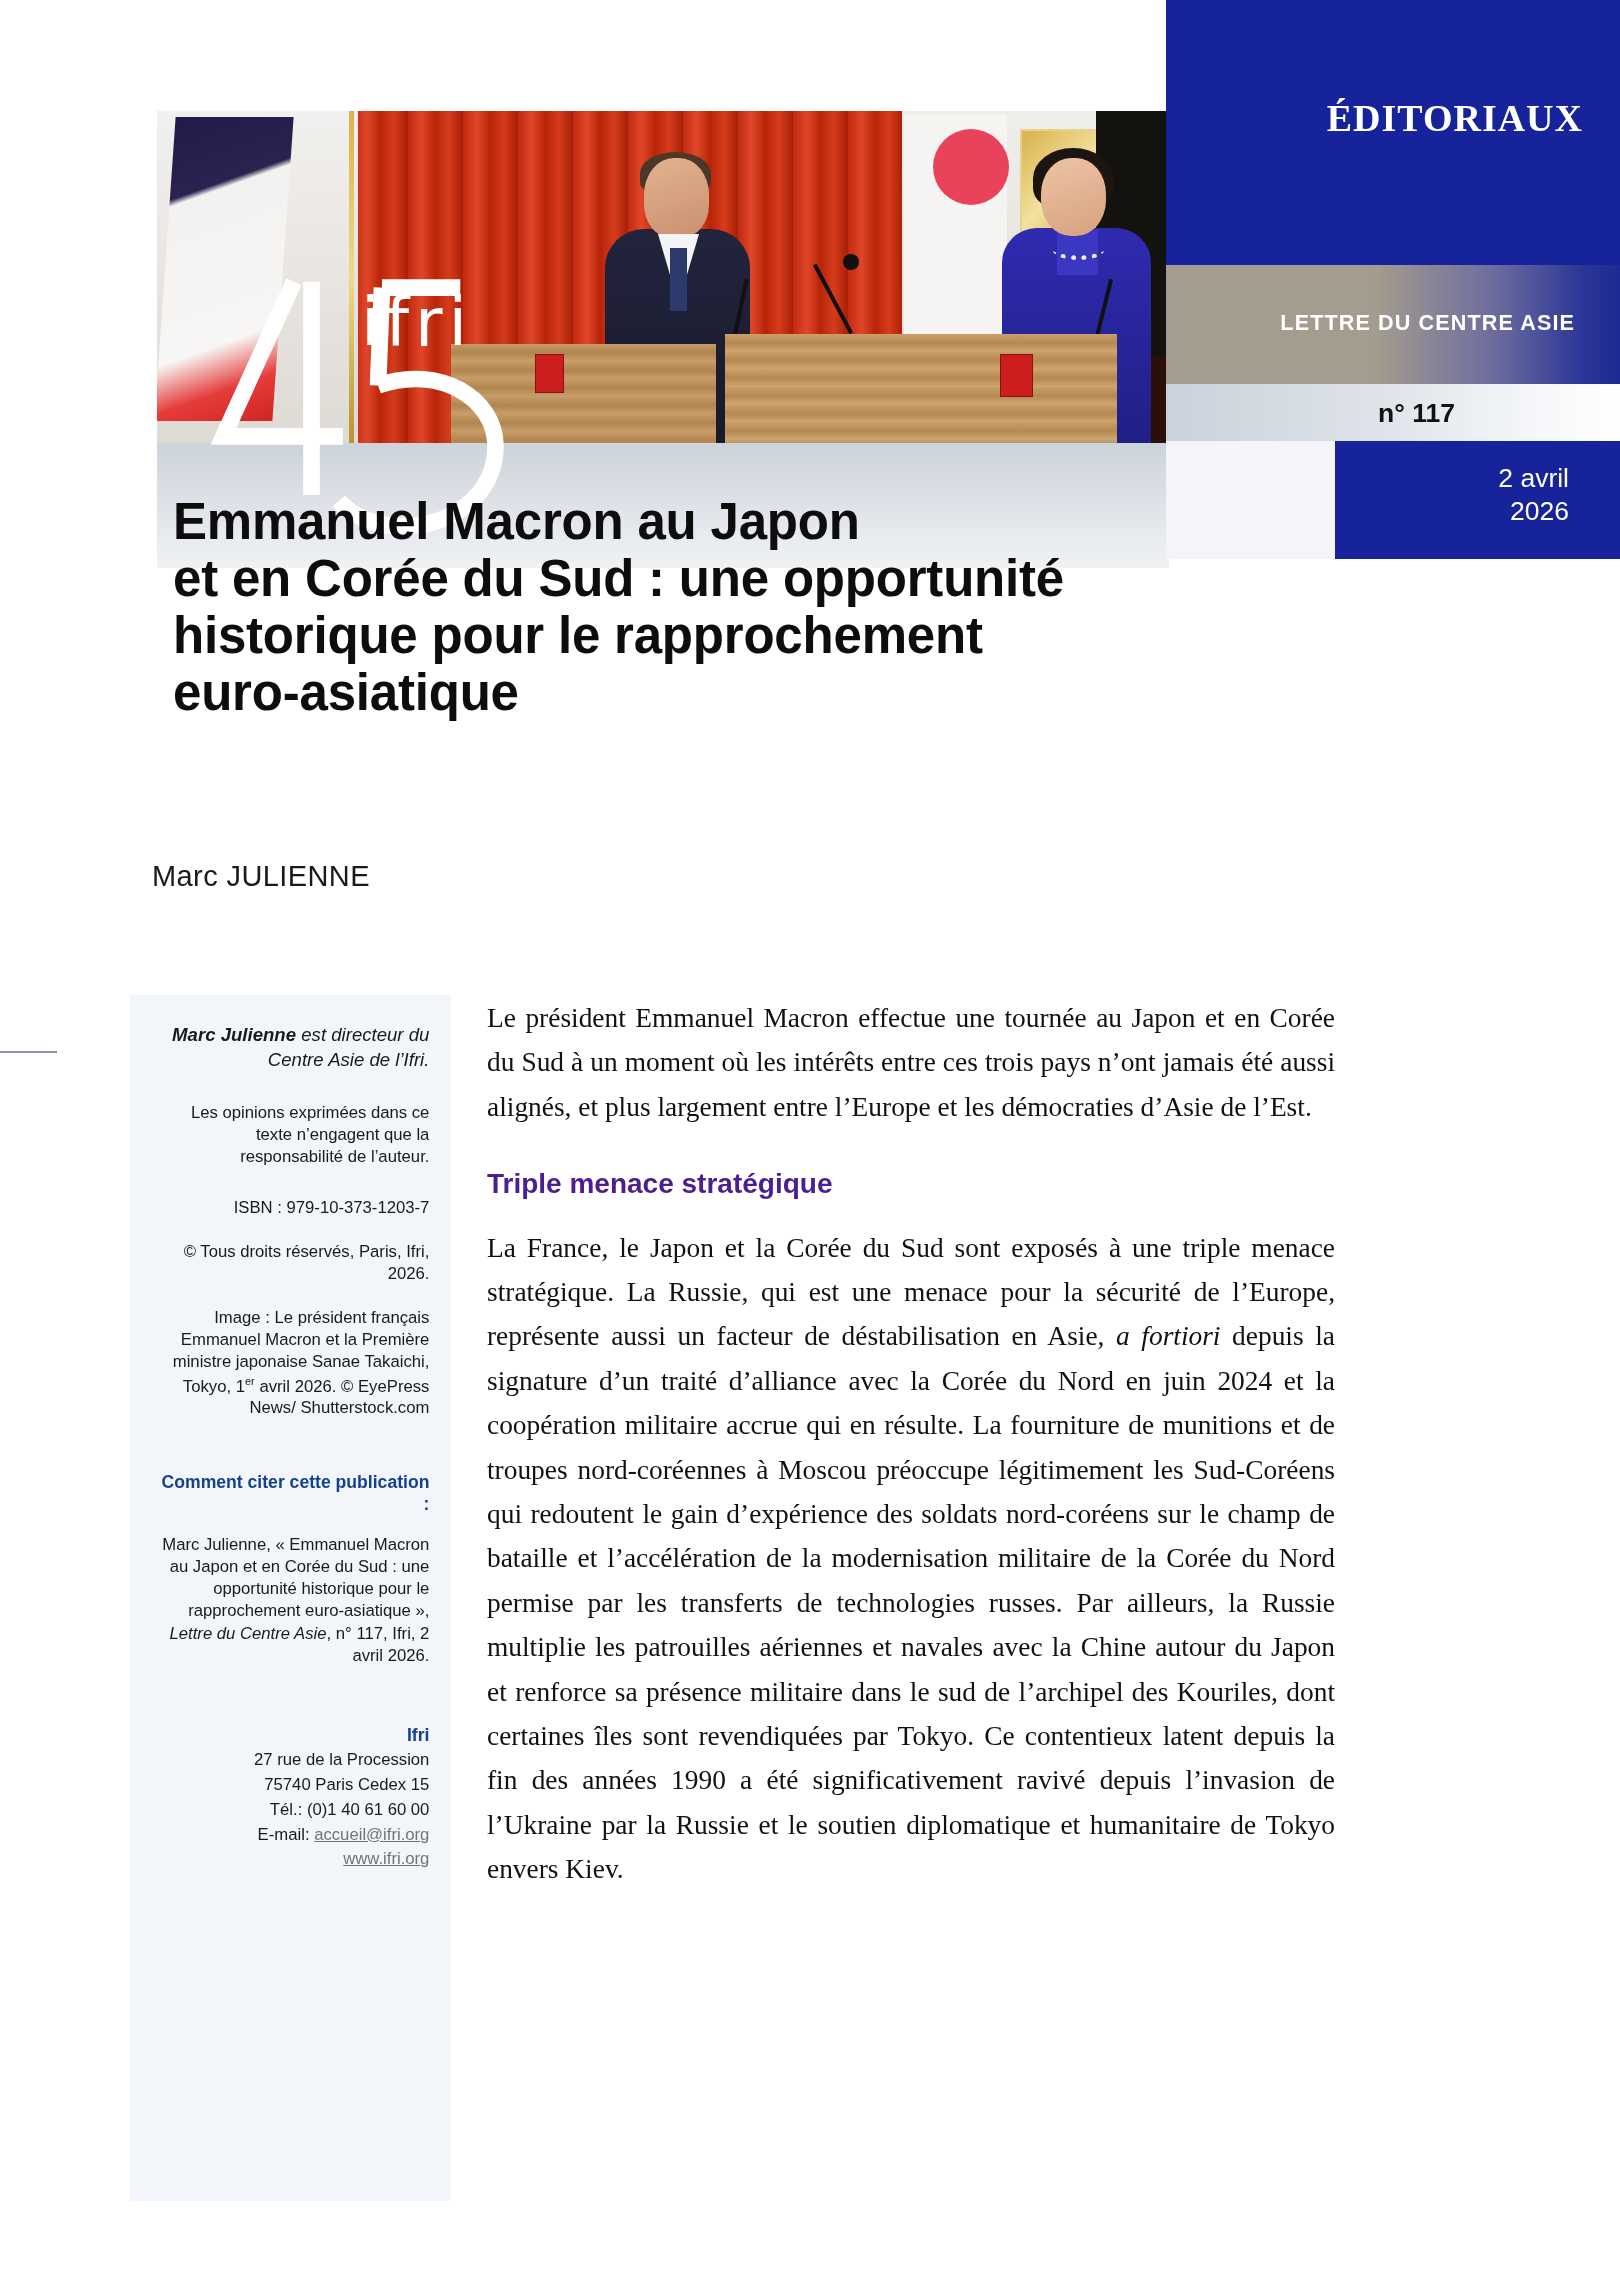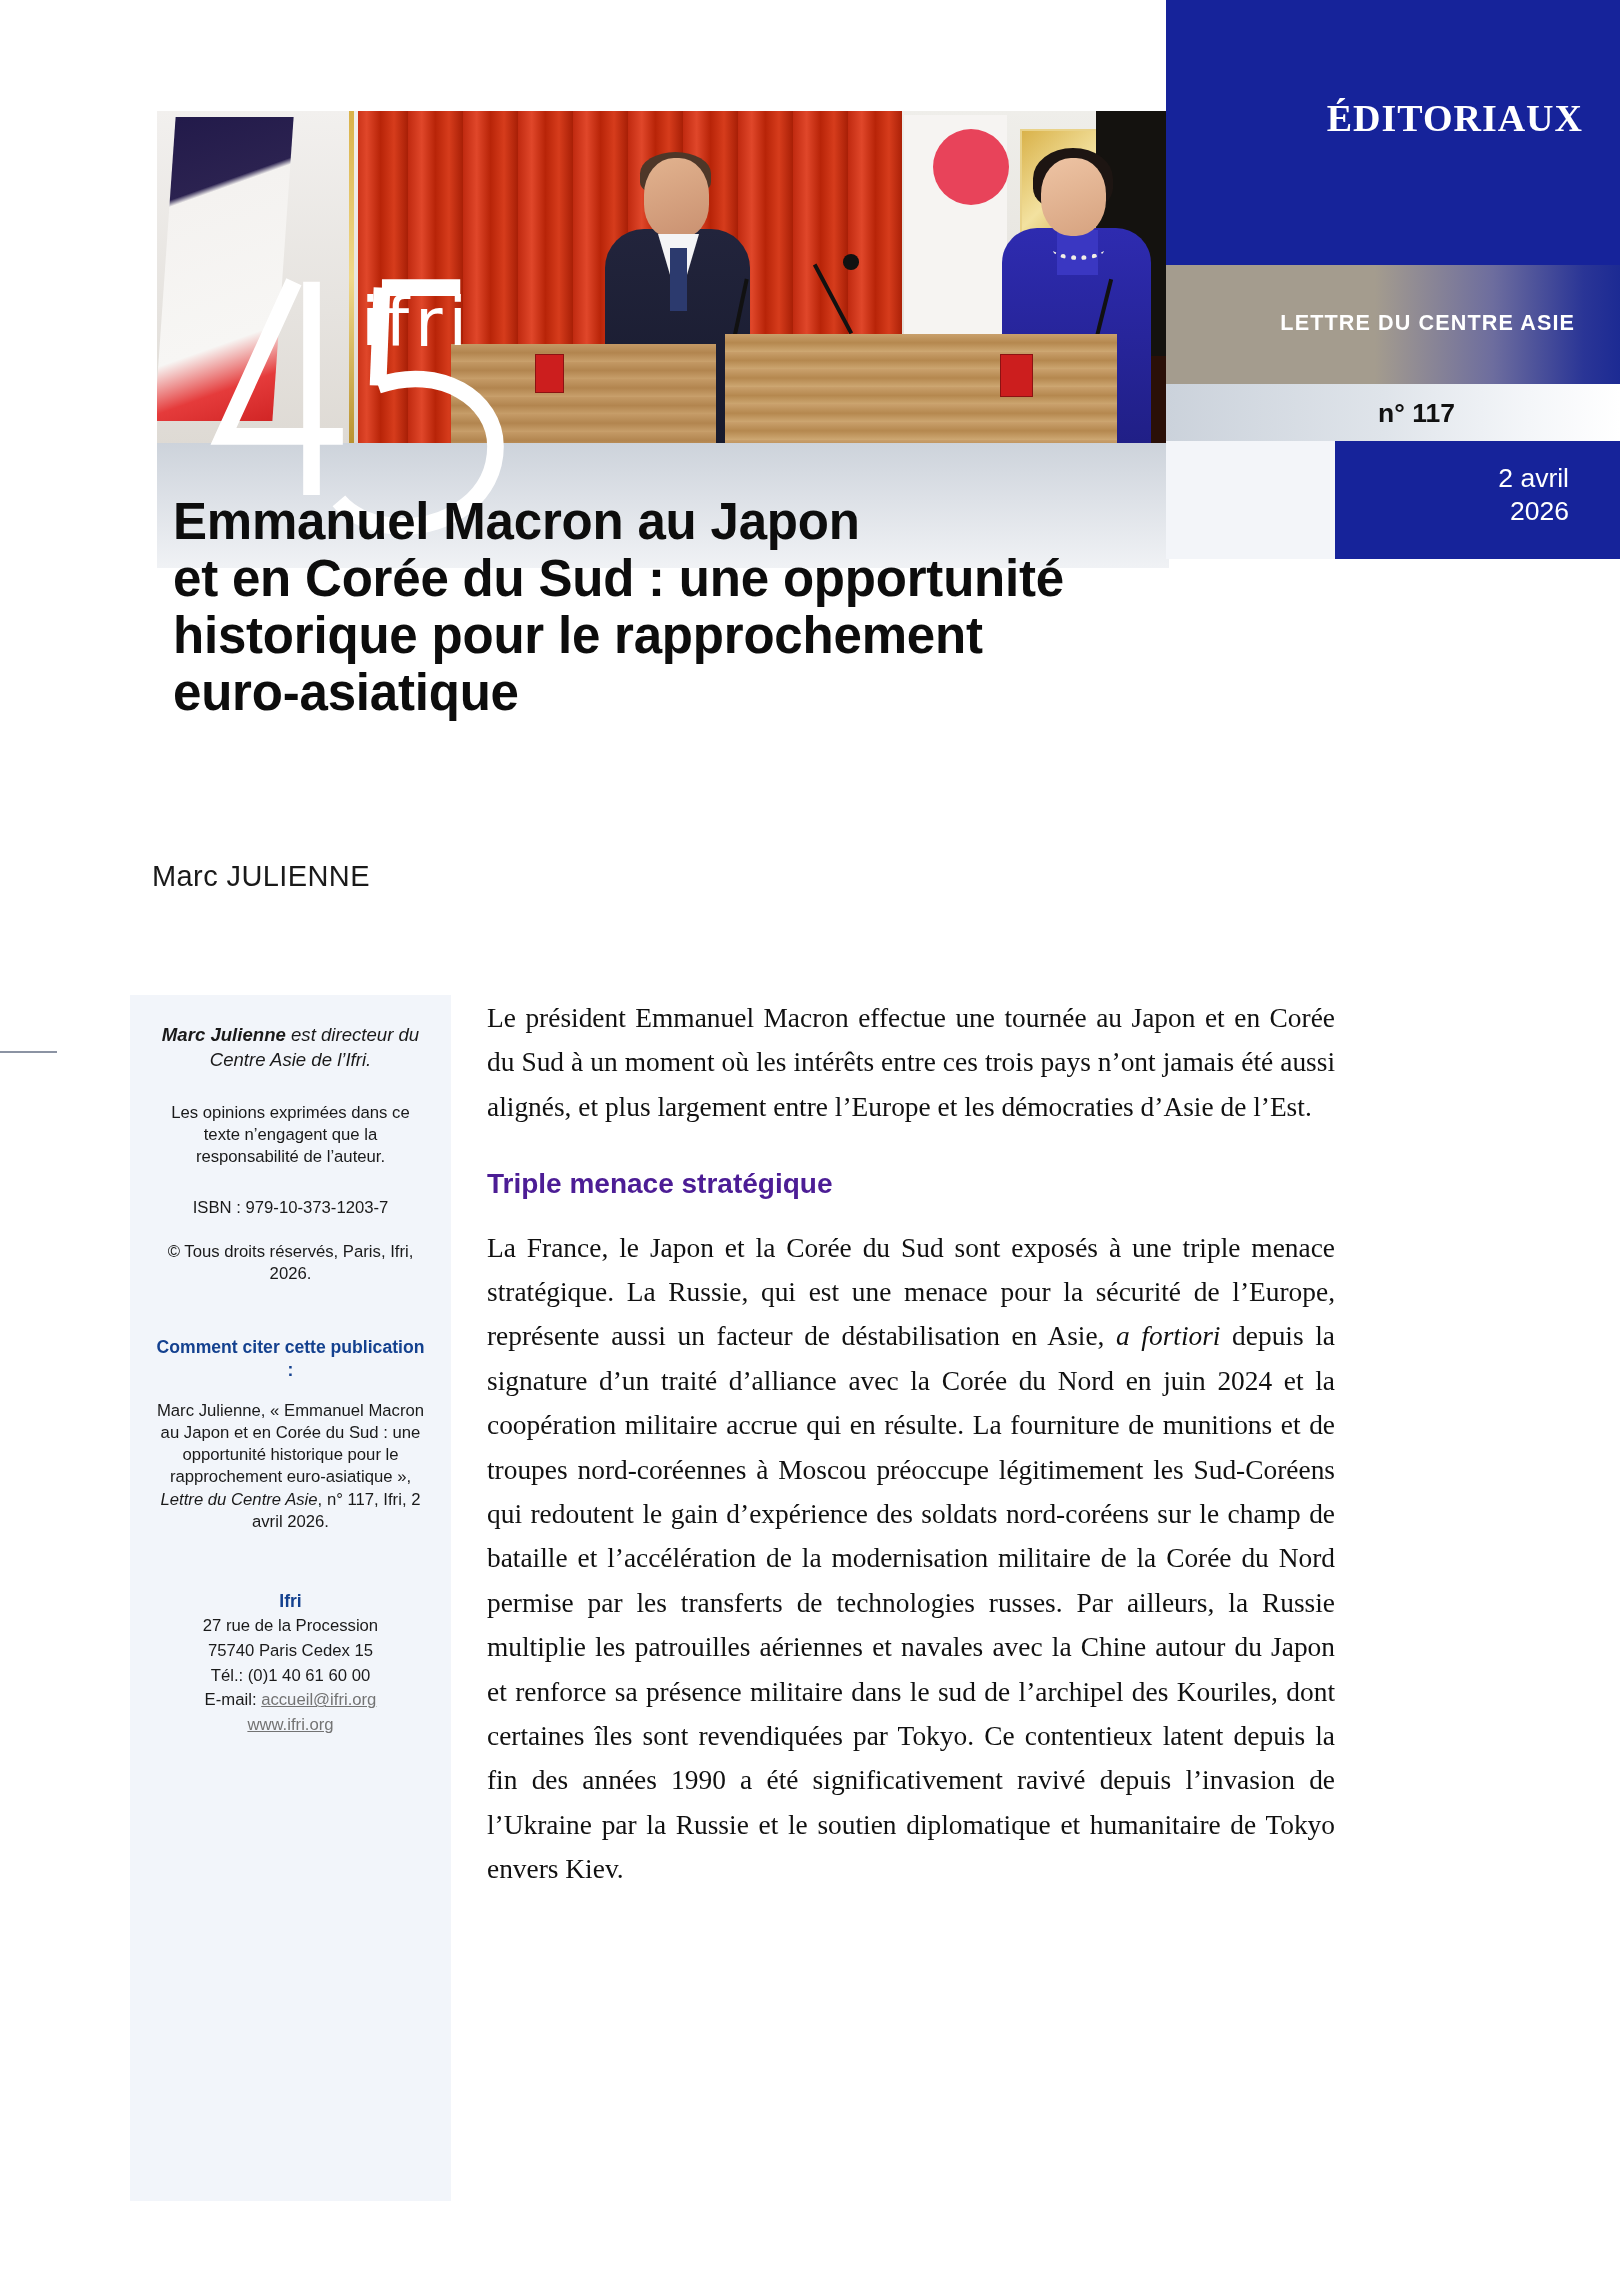"Marc Julienne est directeur du" .sidebar { text-align: center -> right }
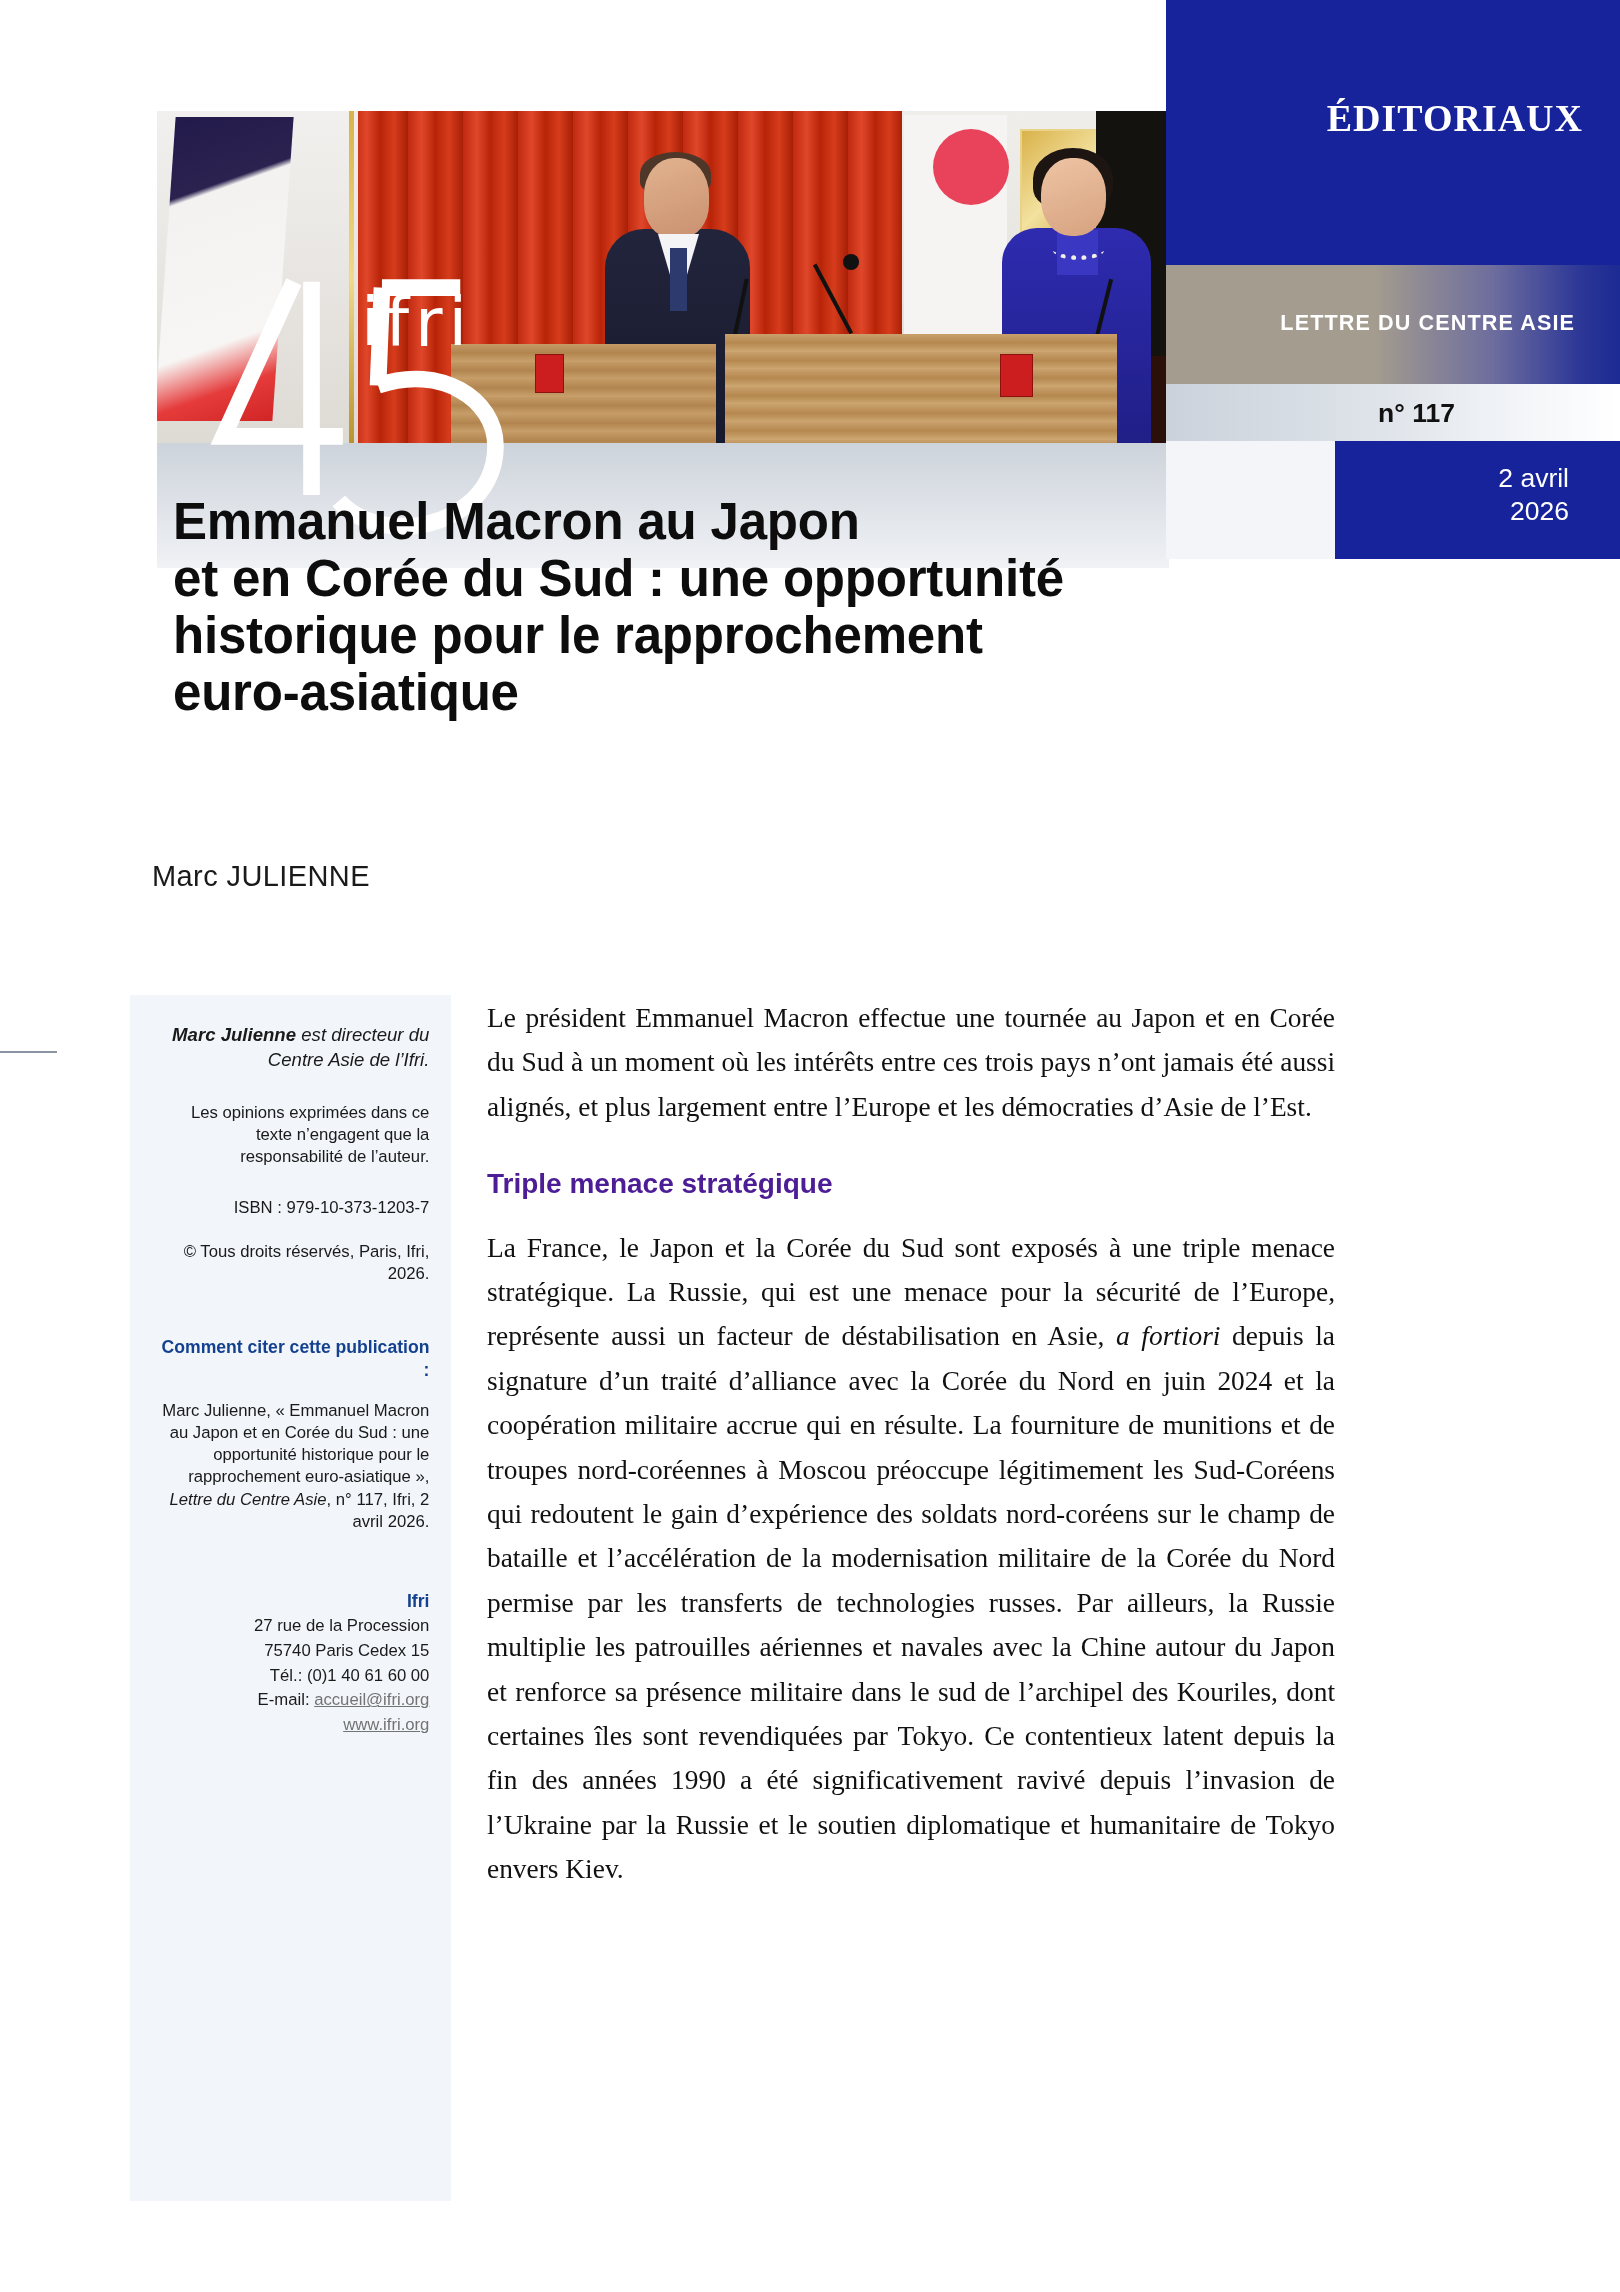"Image : Le président français" div.sb-block { html: none -> <div><span>Image : Le président français Emmanuel Macron et la Première ministre japonaise Sanae Takaichi, Tokyo, 1</span><span>er</span><span> avril 2026.</span> <span>© EyePress News/ Shutterstock.com</span></div> }
